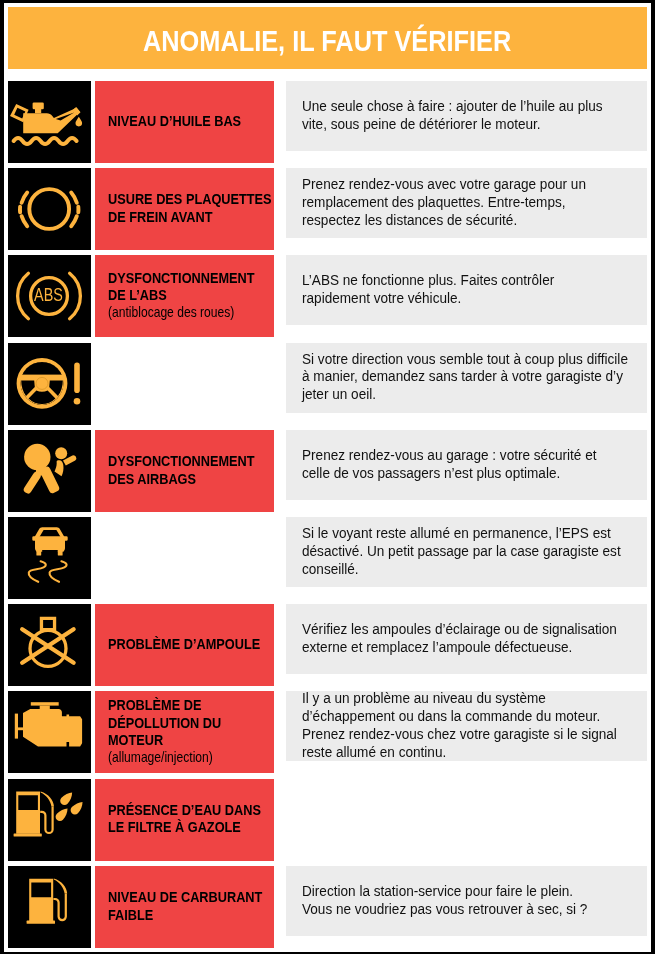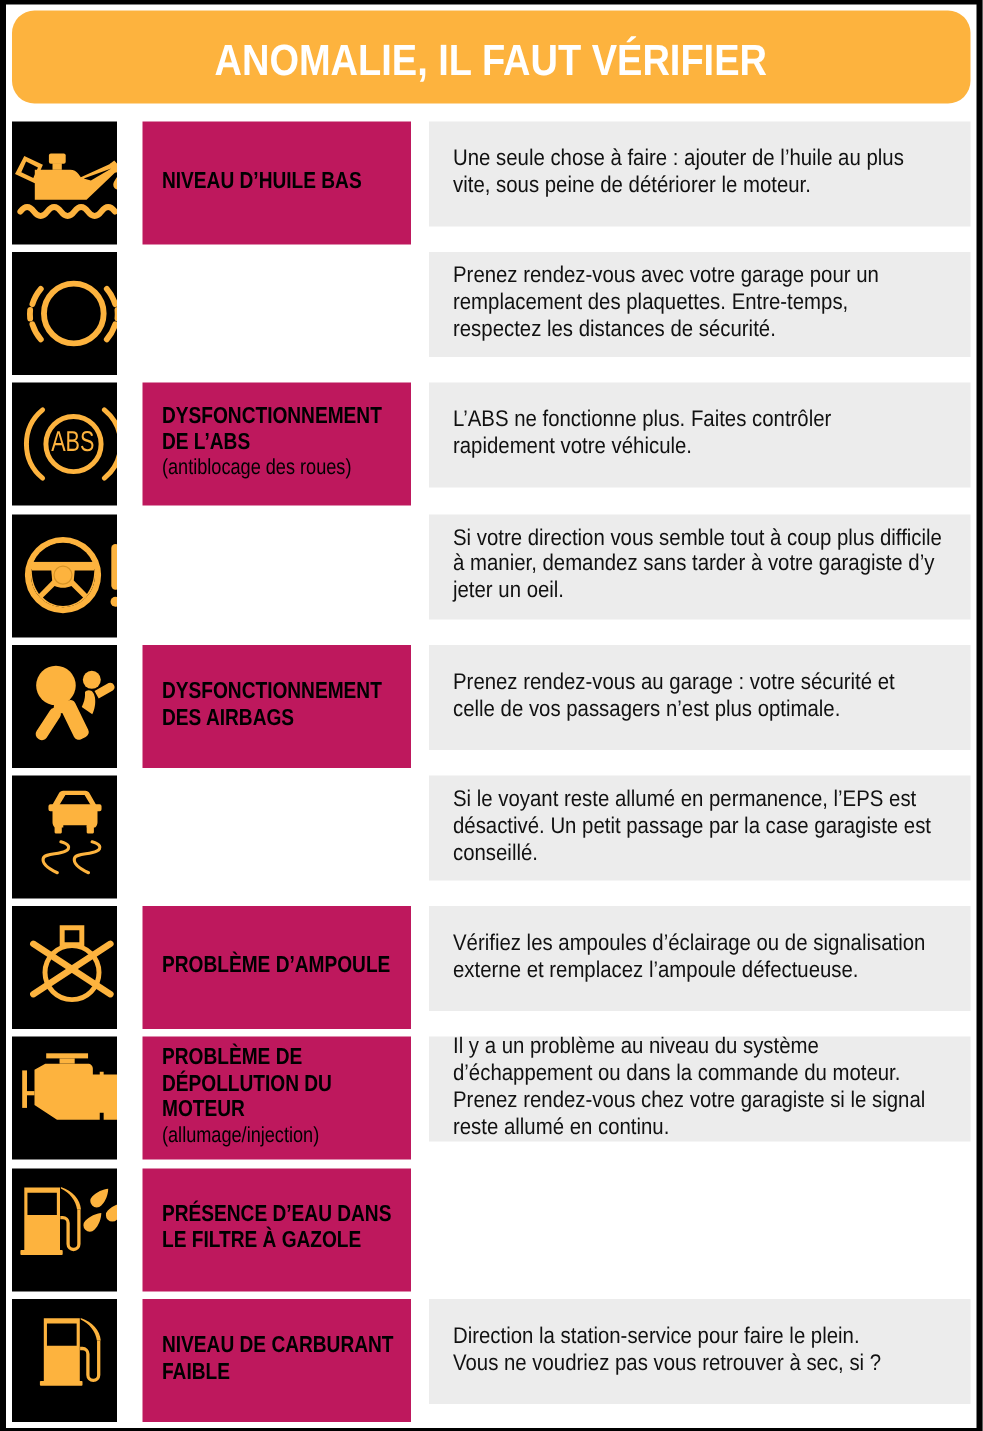"ANOMALIE, IL FAUT VÉRIFIER" .header { border-radius: 15px -> none }
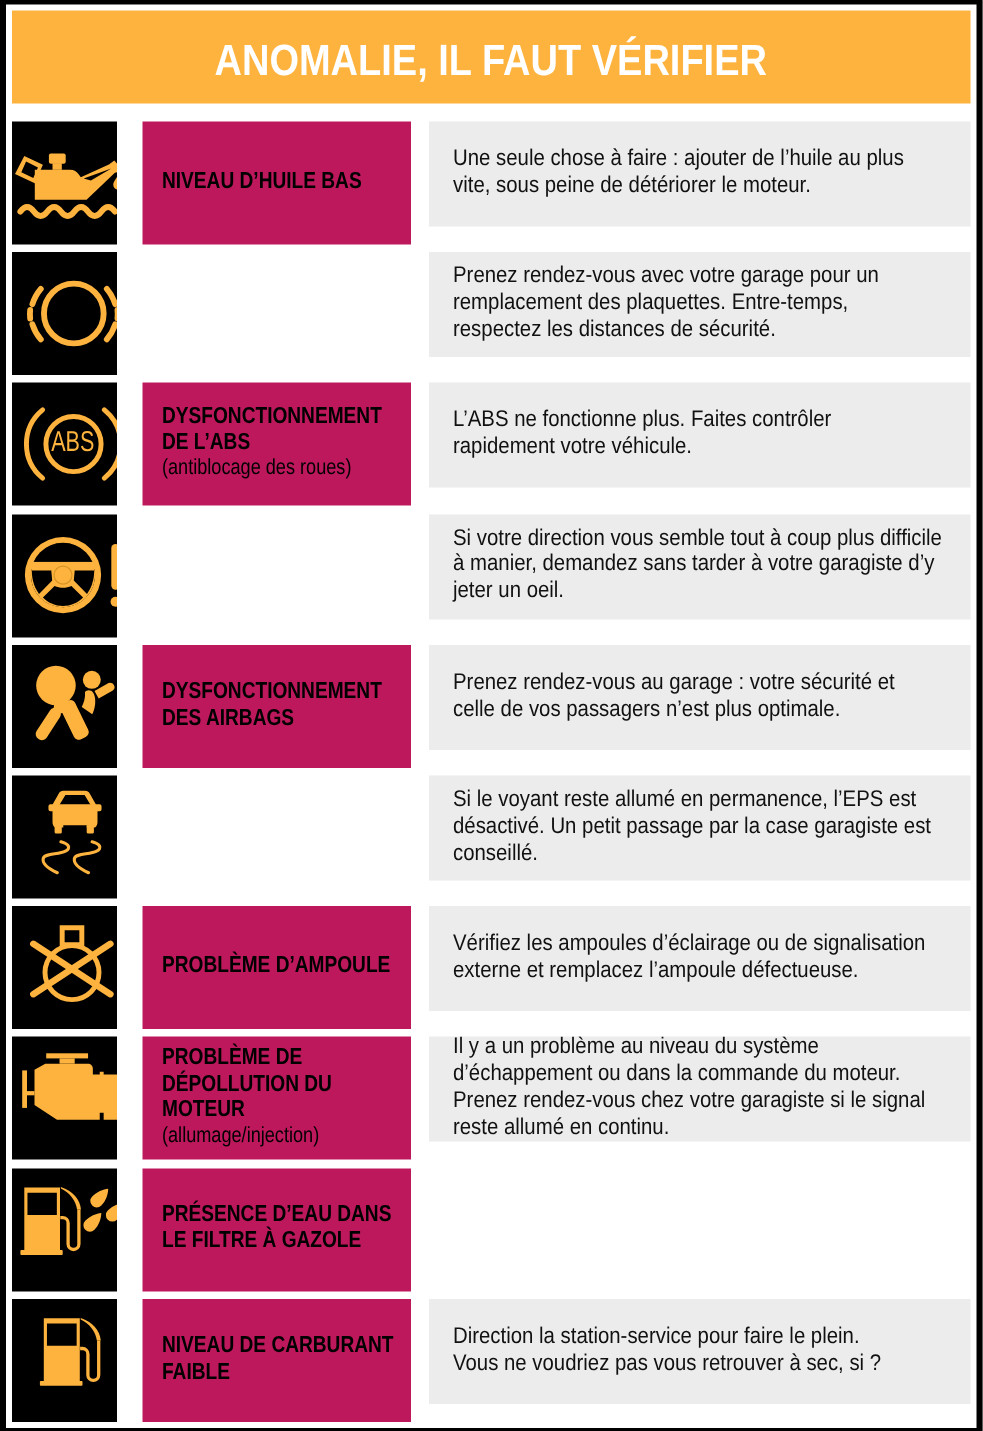"NIVEAU D’HUILE BAS" .label-cell { background: #be185d -> #ef4444 }
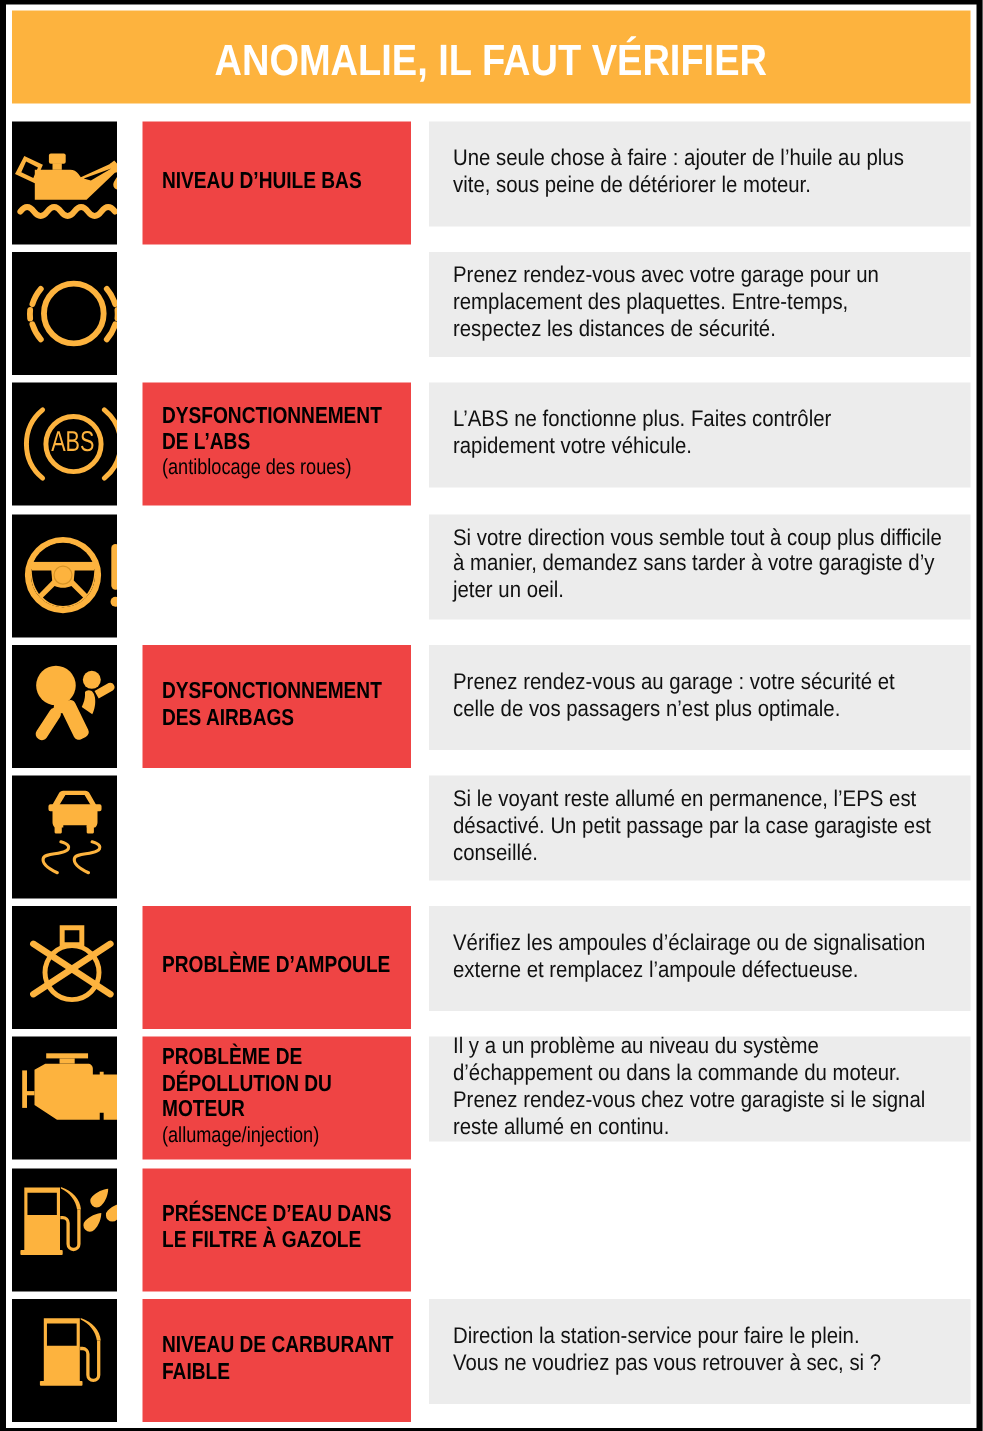"USURE DES PLAQUETTES" div.label-cell { html: none -> <div> <div> <span>USURE DES PLAQUETTES</span> <span>DE FREIN AVANT</span> </div> </div> }
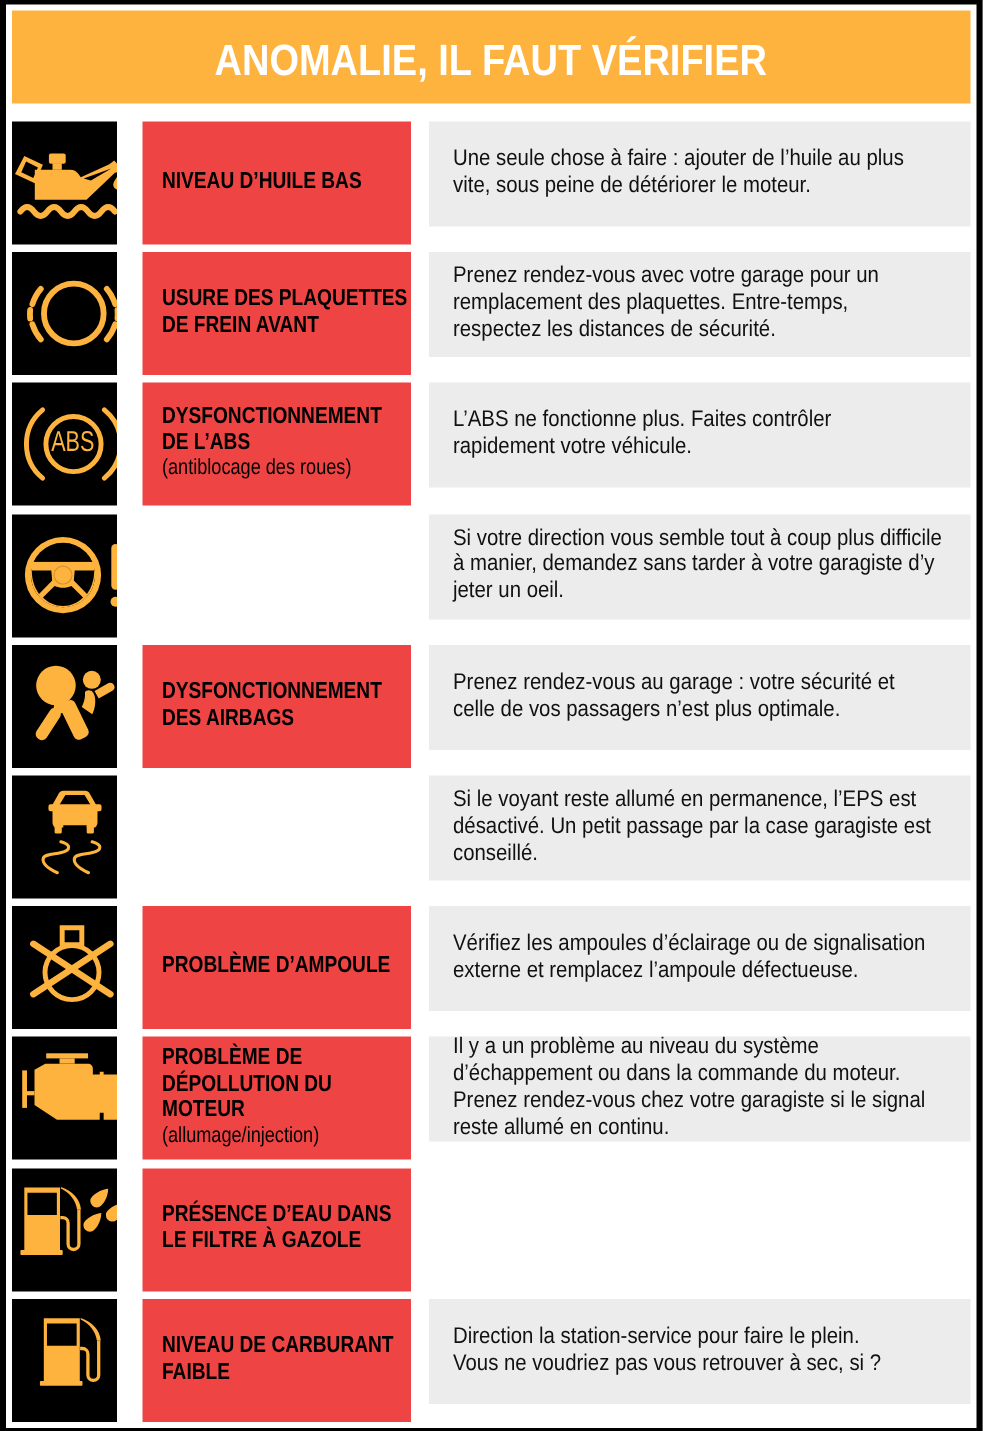"ABS" .icon-cell { width: 70px -> 83px }
